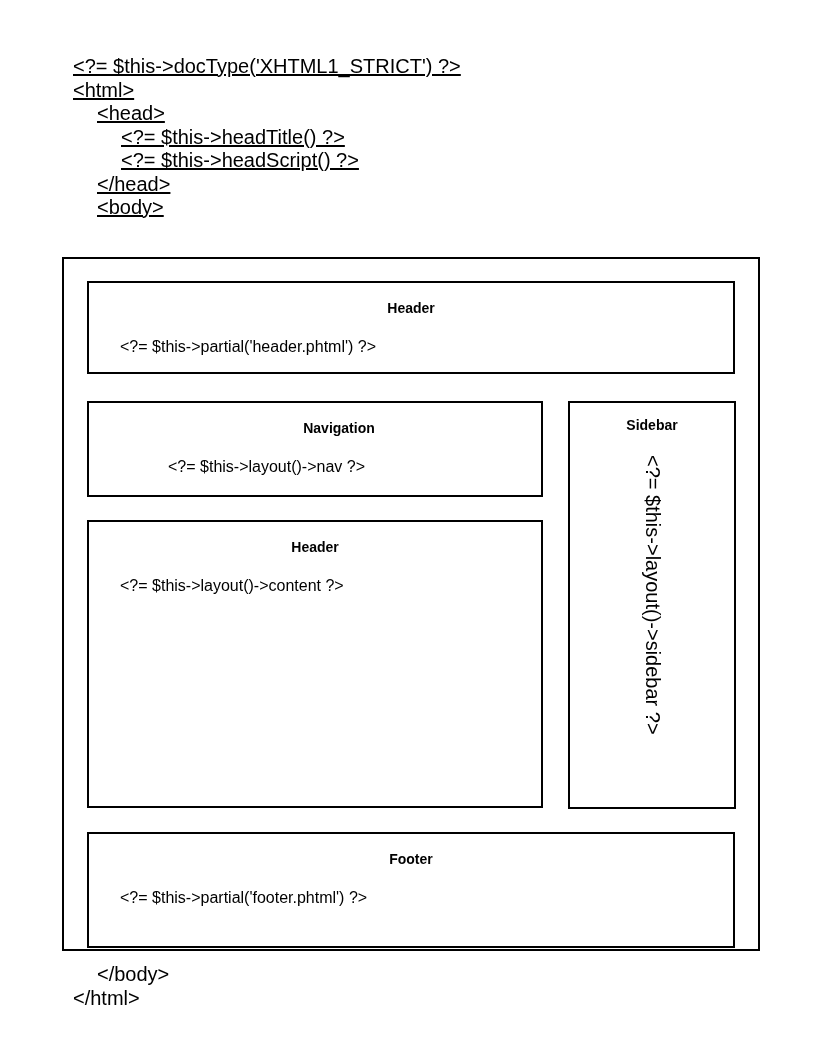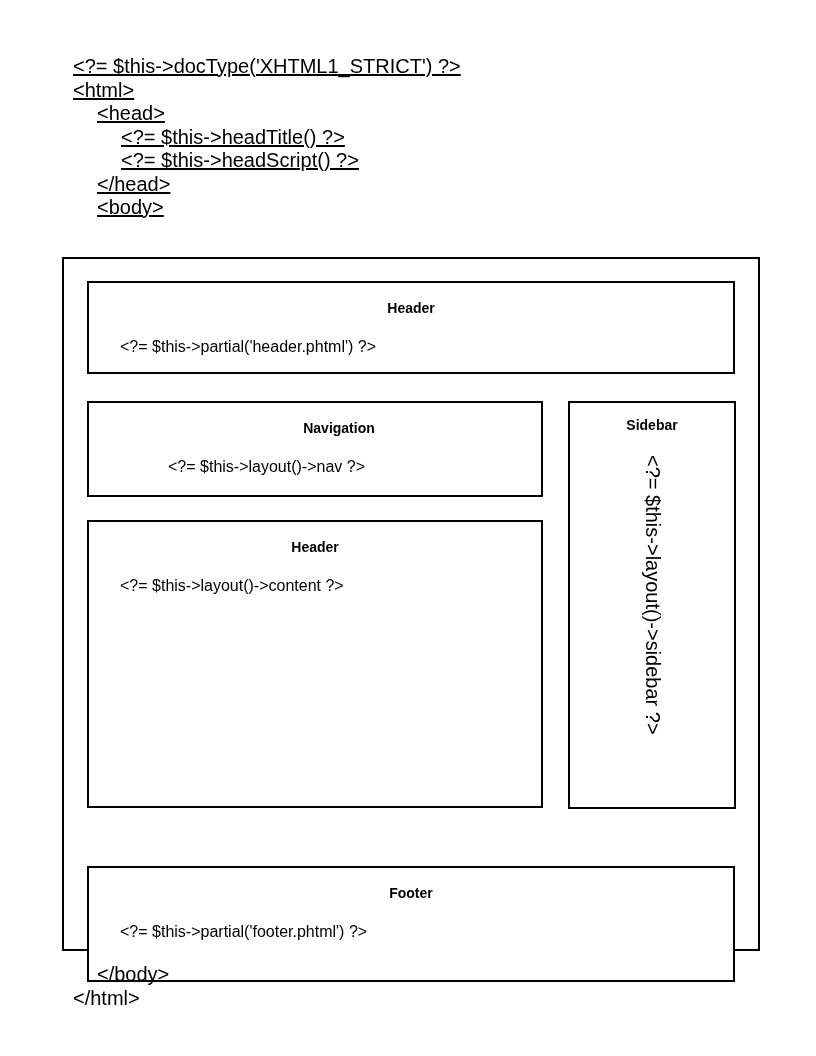"Footer" .footer-box { margin-top: 34px -> none }
